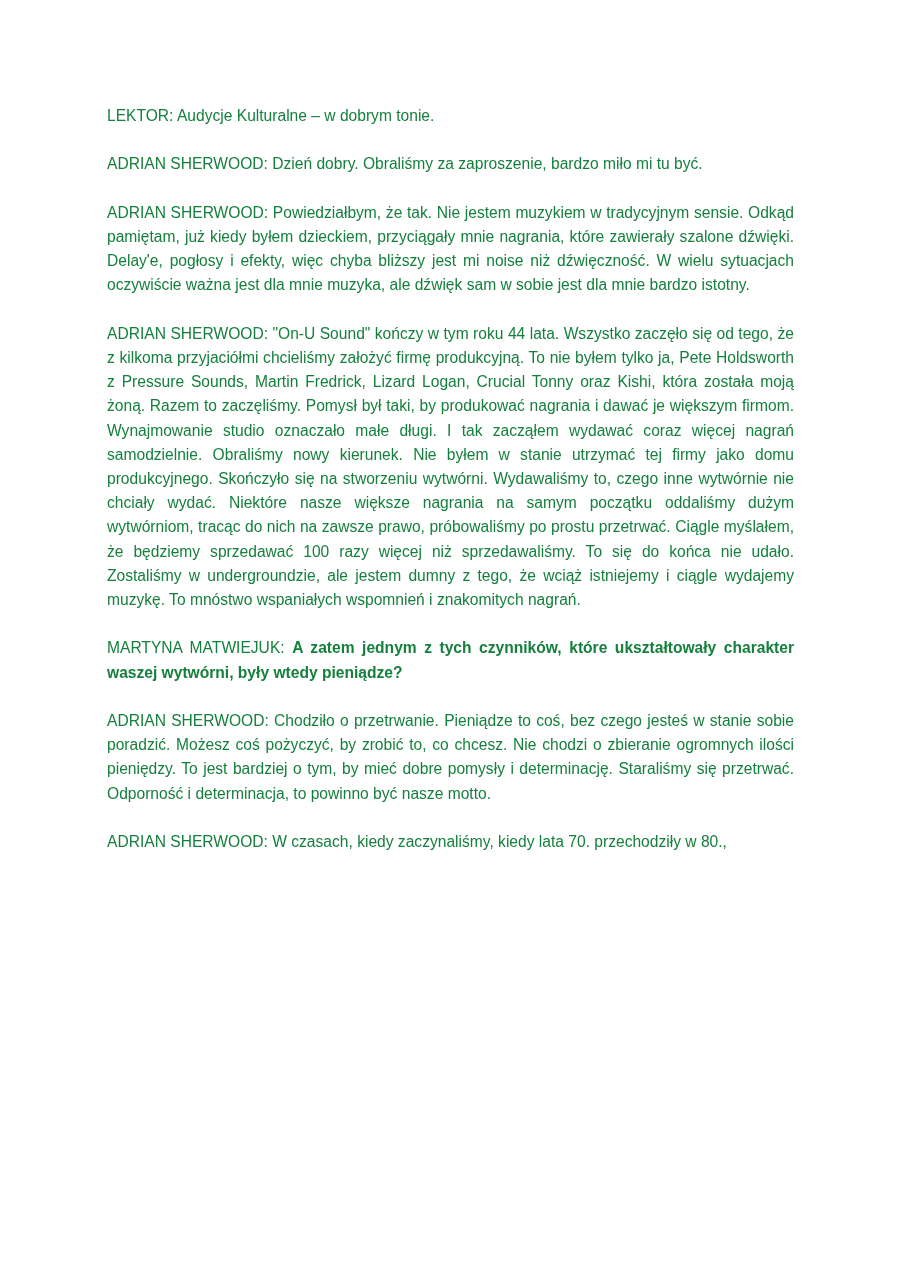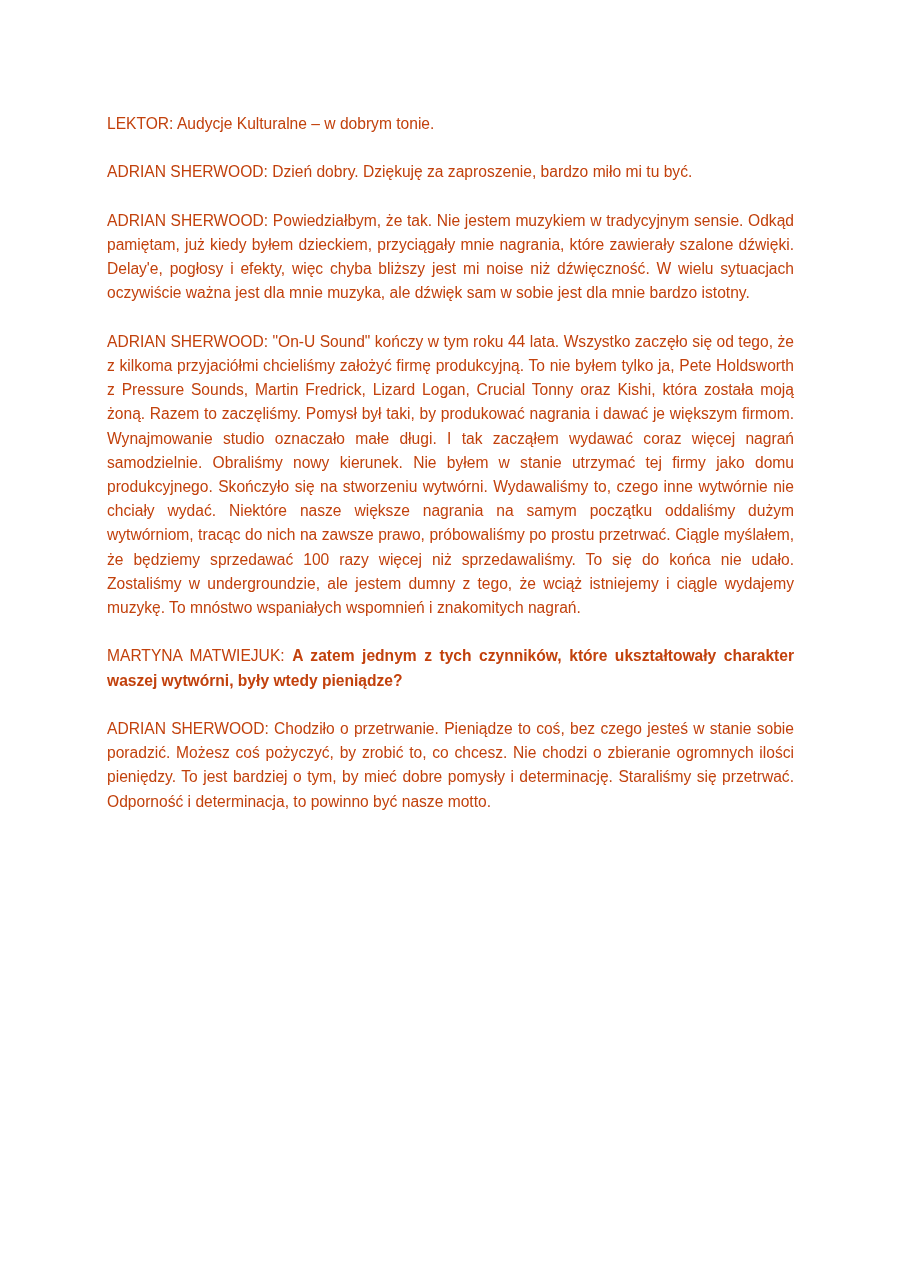"LEKTOR: Audycje Kulturalne – w" .page { color: #c2410c -> #15803d; top: 112px -> 104px }
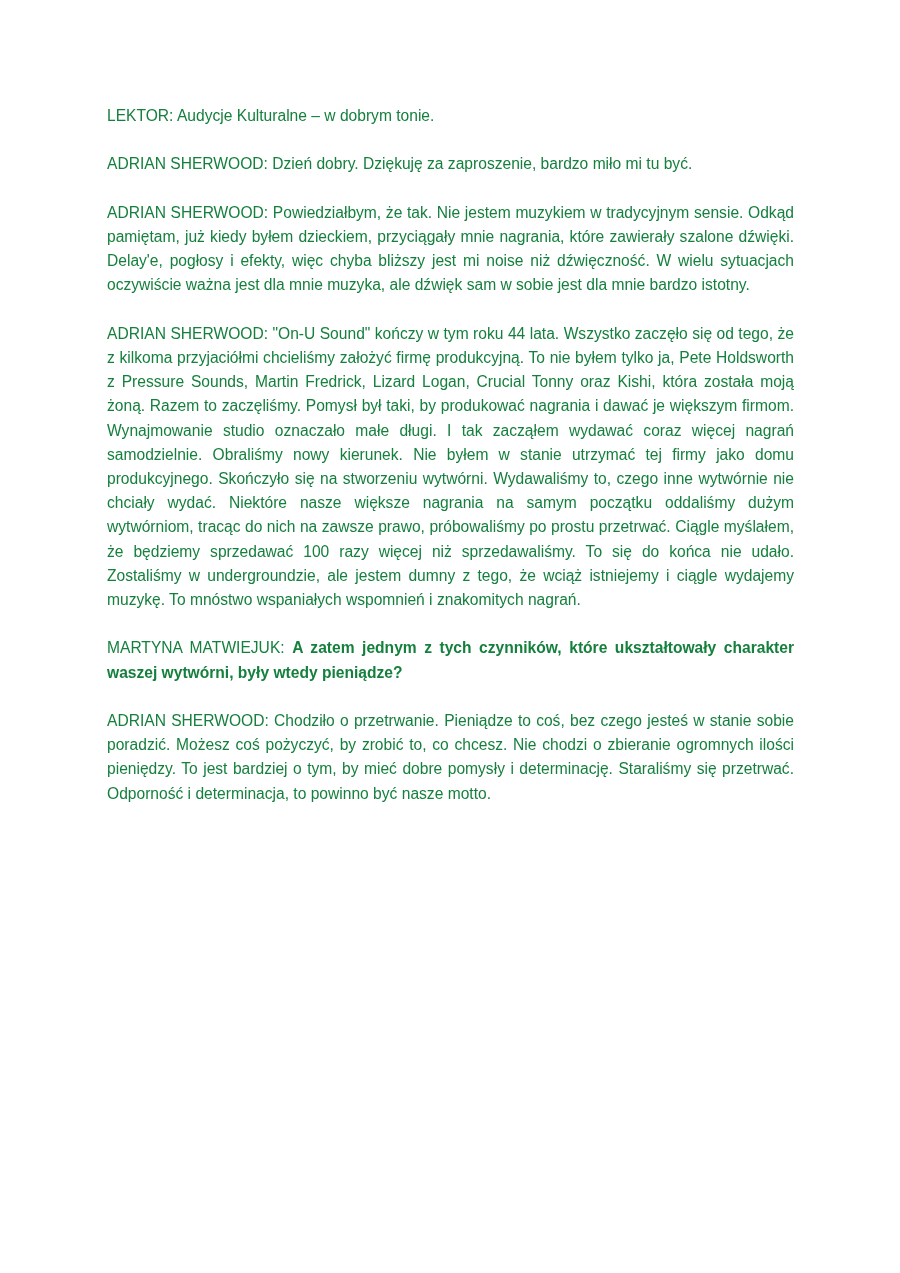"Dzień dobry. Dziękuję za zaproszenie," span.utterance { text: Dziękuję -> Obraliśmy }
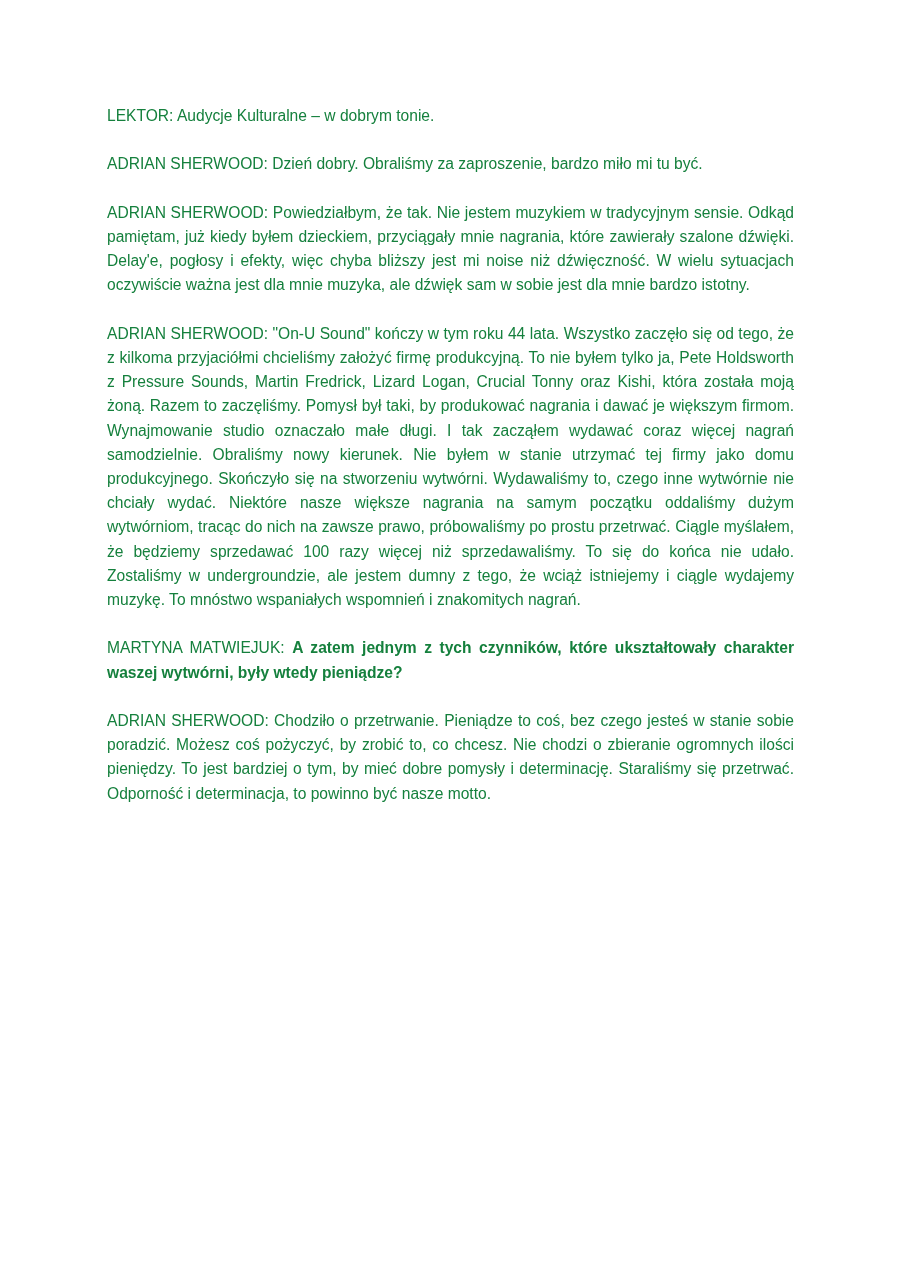"ADRIAN SHERWOOD: W czasach, kiedy" p.para { html: none -> <p> <span>ADRIAN SHERWOOD:</span> <span>W czasach, kiedy zaczynaliśmy, kiedy lata 70. przechodziły w 80.,</span> </p> }
